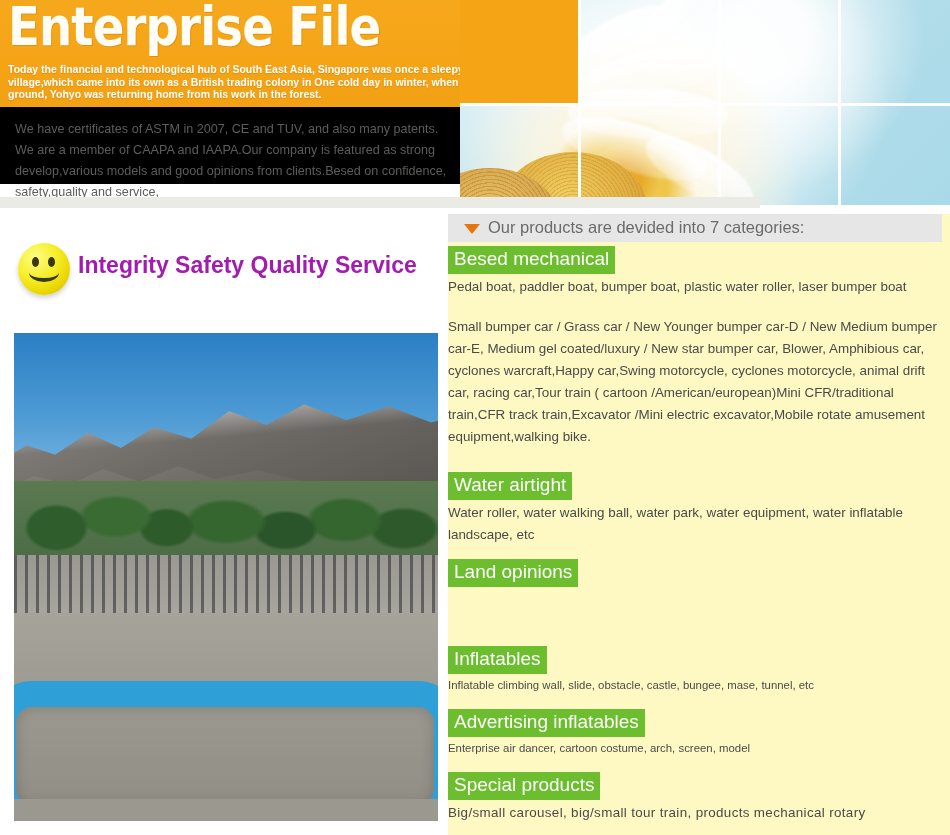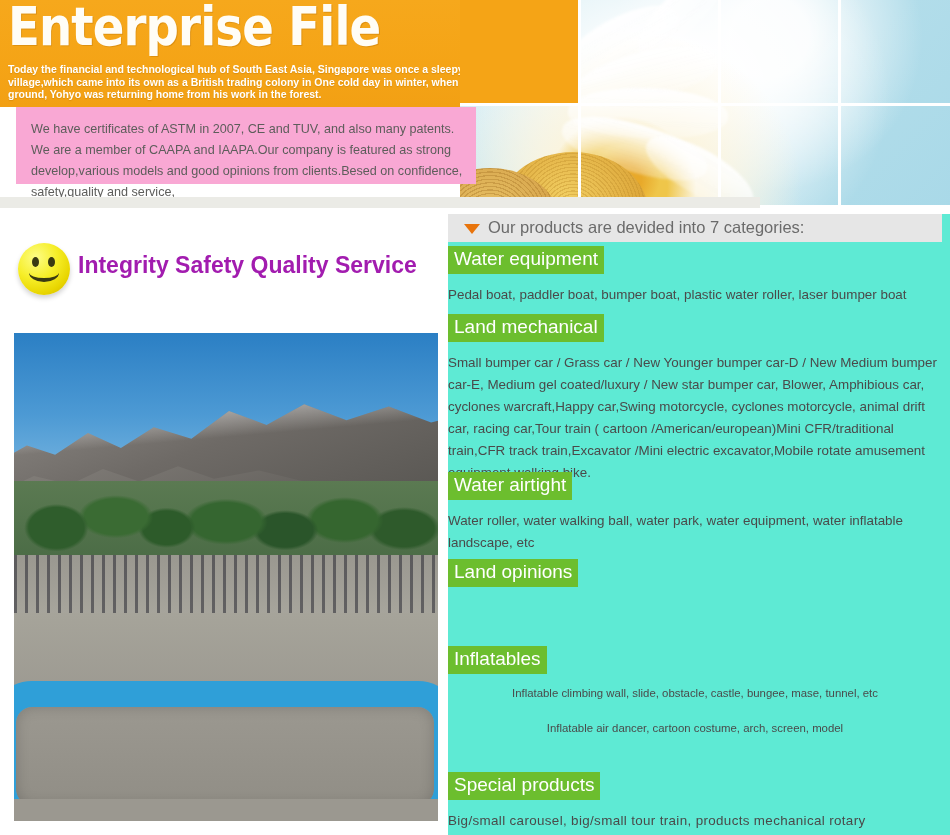"We have certificates of ASTM" .cert-block { background: #f9a8d4 -> #000000; left: 16px -> 0 }
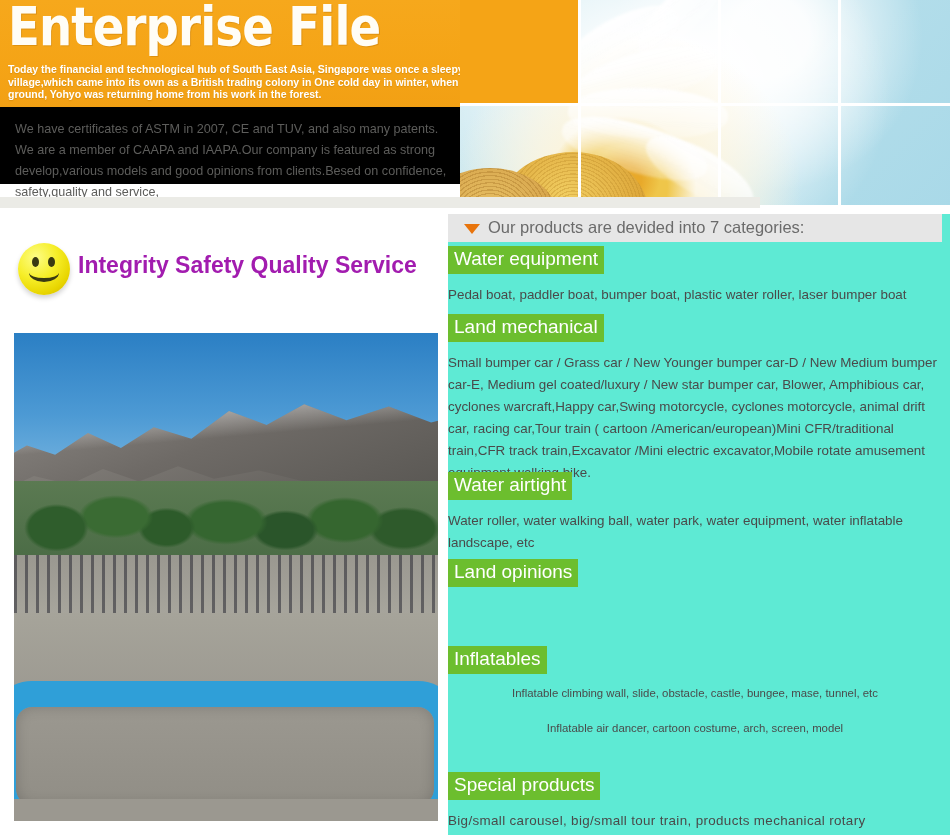"Our products are devided into" .products { background: #5eead4 -> #fef9c3 }
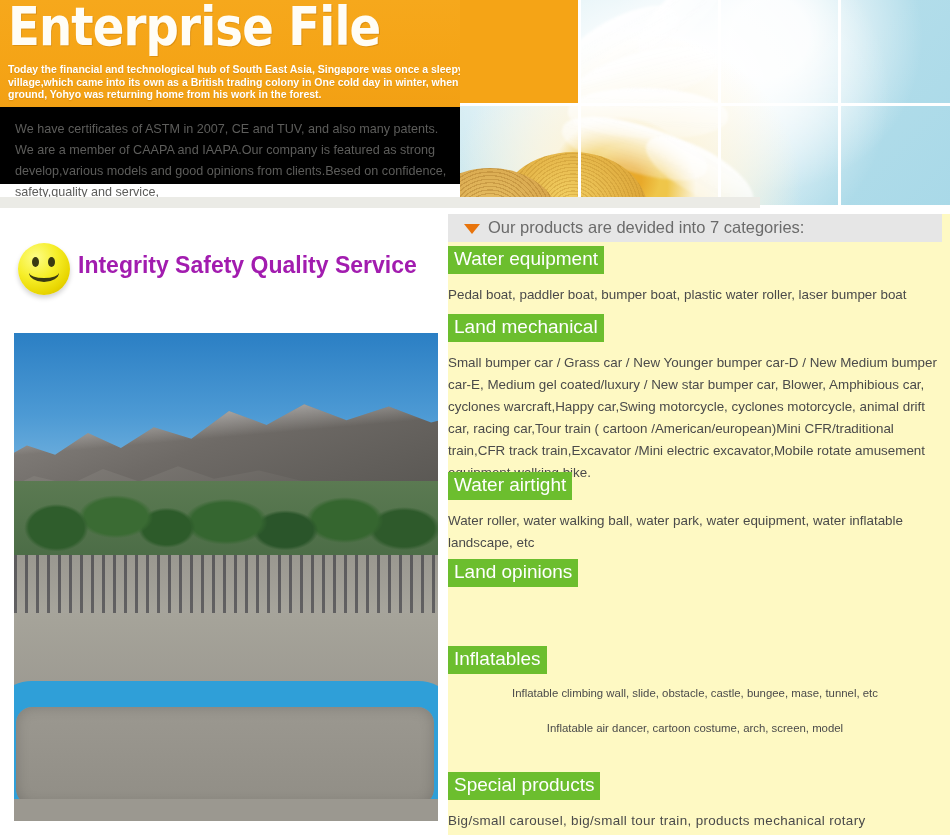"Water equipment" span.cat-badge { text: Water equipment -> Besed mechanical }
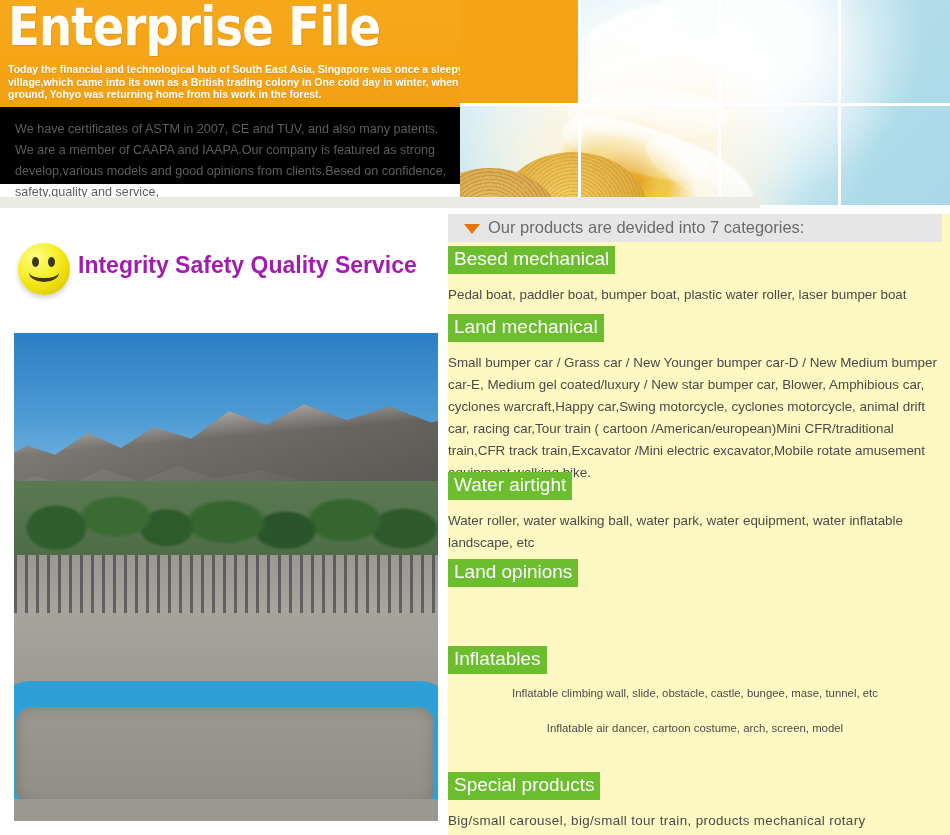"Pedal boat, paddler boat, bumper" .cat-body { margin-top: 10px -> 2px }
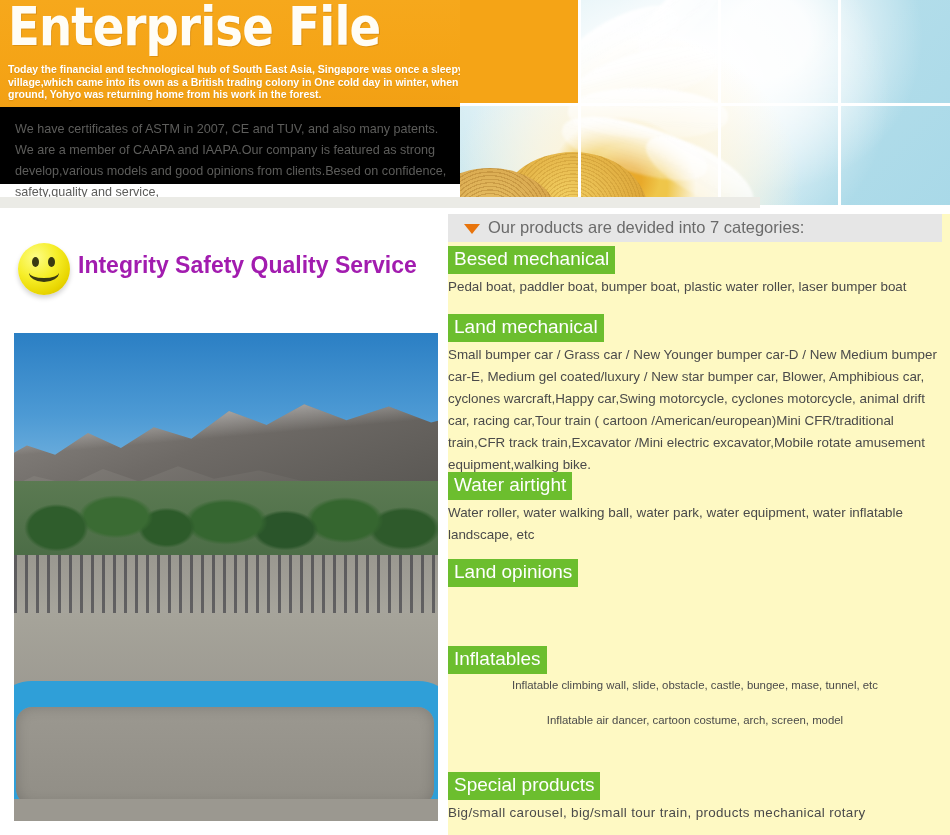"Land mechanical" span.cat-badge { html: <span>Land mechanical</span> -> none }
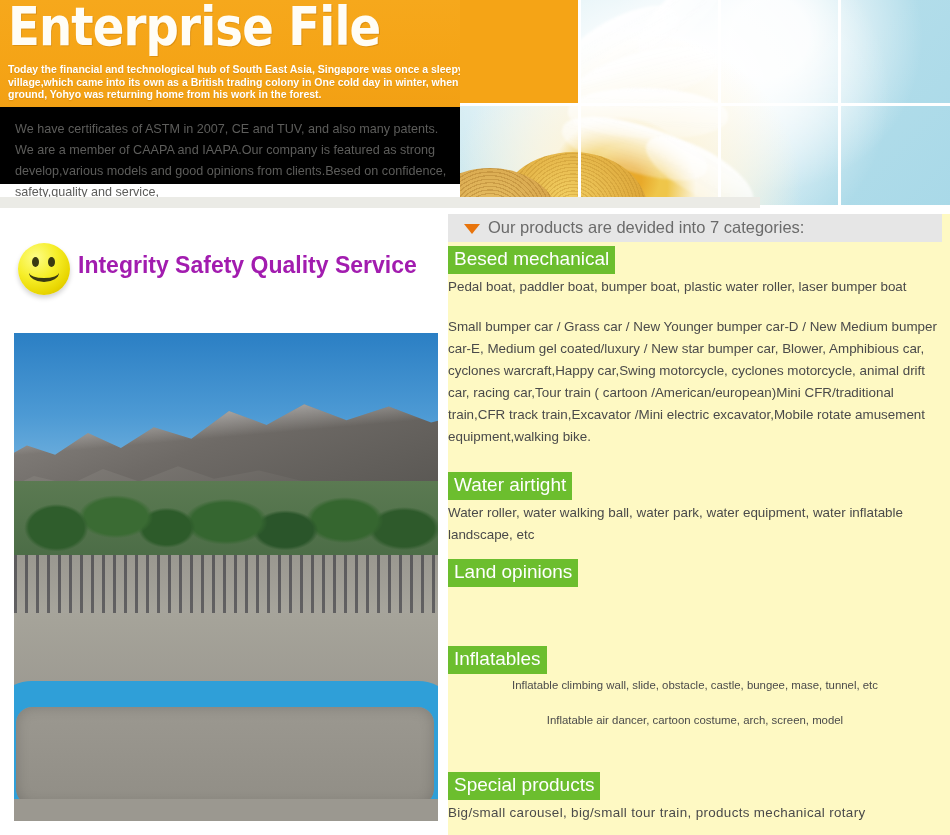"Inflatable climbing wall, slide," .cat-body.small { text-align: center -> none }
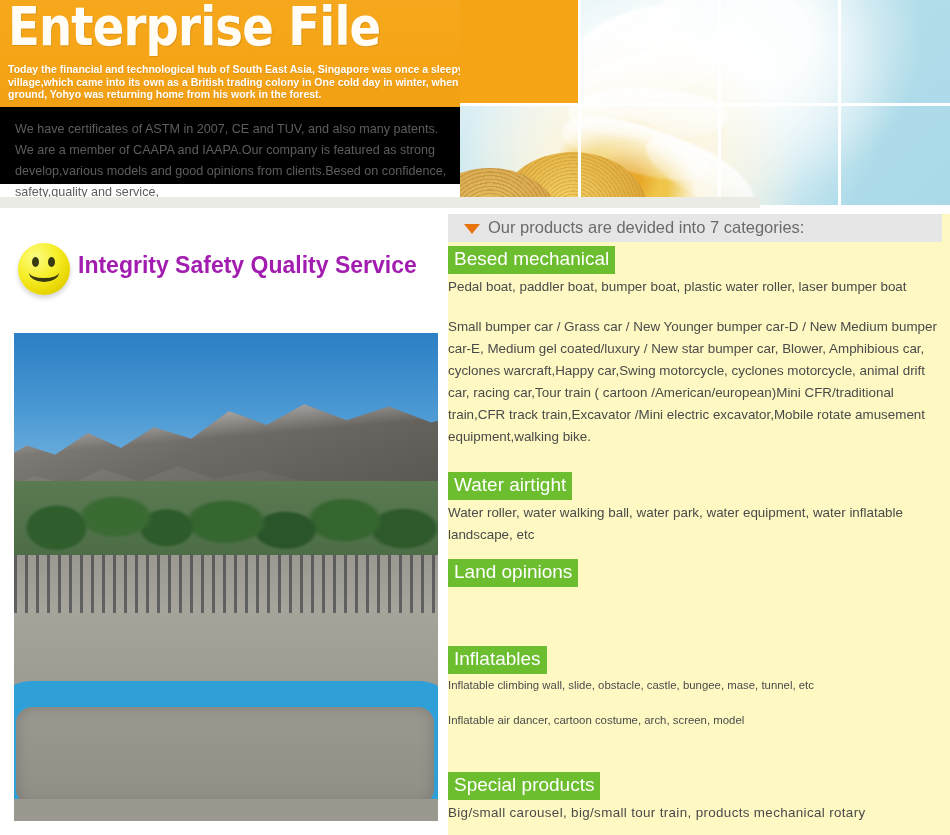"Advertising inflatables" span.cat-badge { html: none -> <span>Advertising inflatables</span> }
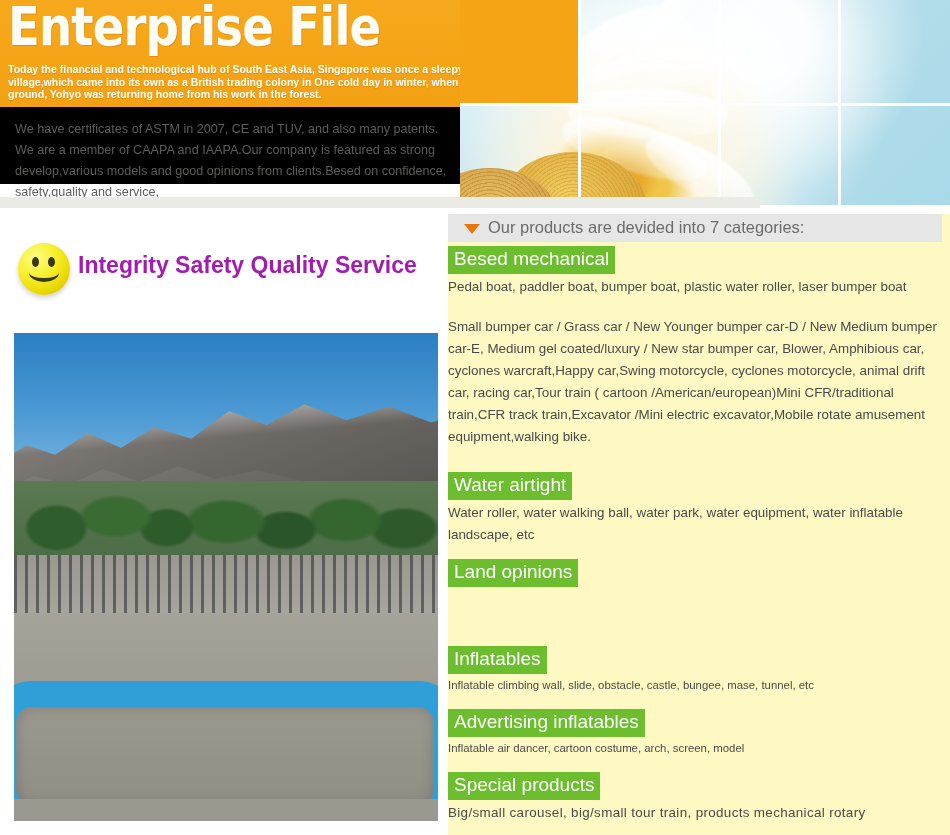"Inflatable air dancer, cartoon costume," div.cat-body { text: Inflatable -> Enterprise }
